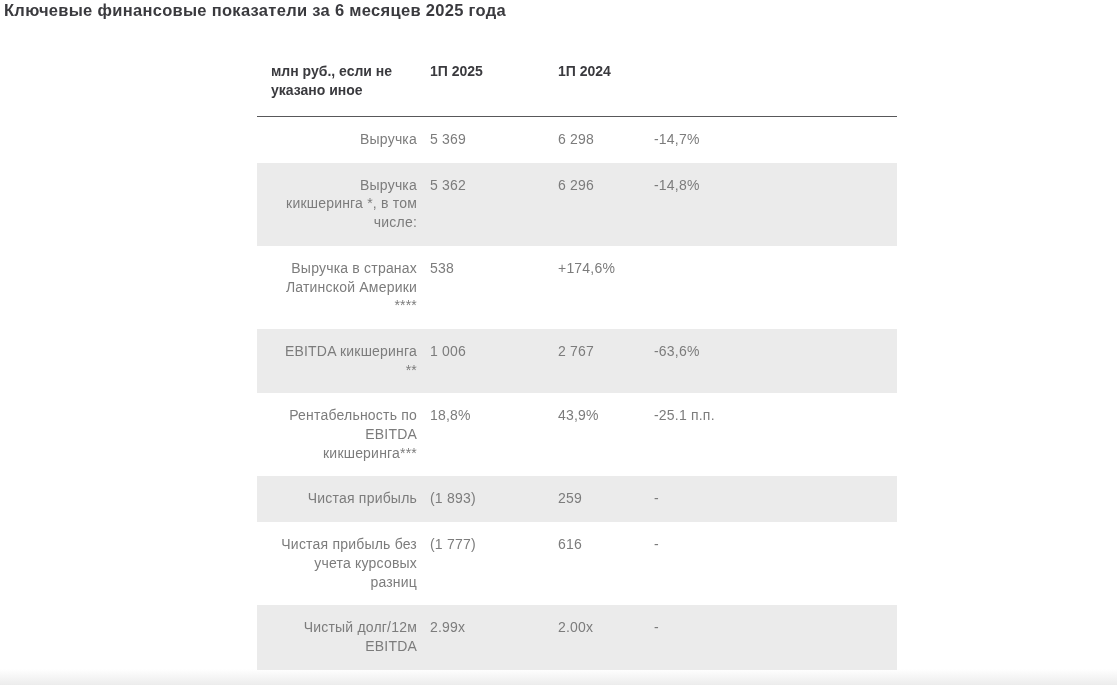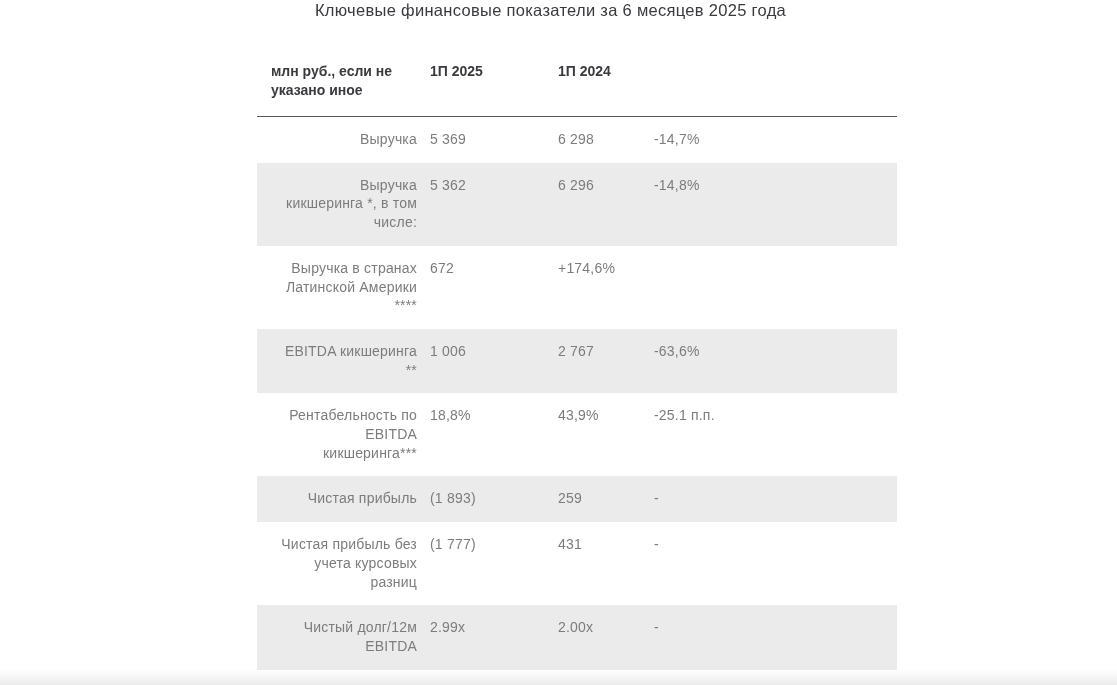"Ключевые финансовые показатели за 6" .page-title { font-weight: normal -> bold; left: 12px -> 4px; text-align: center -> none }
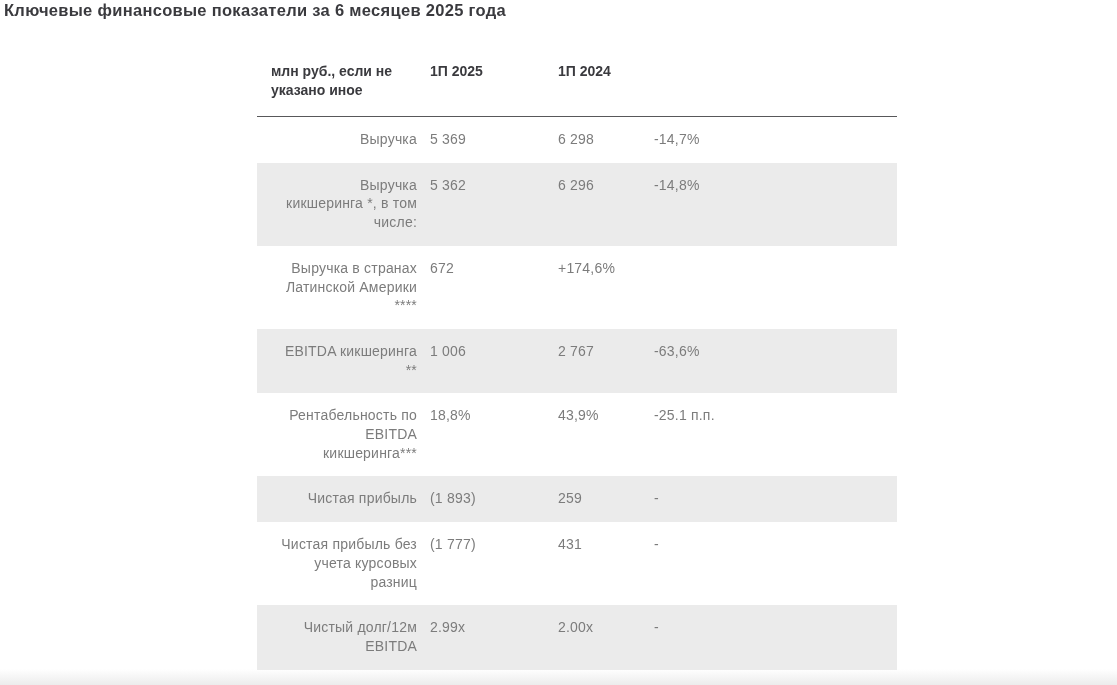"672" div.cell-value { text: 672 -> 538 }
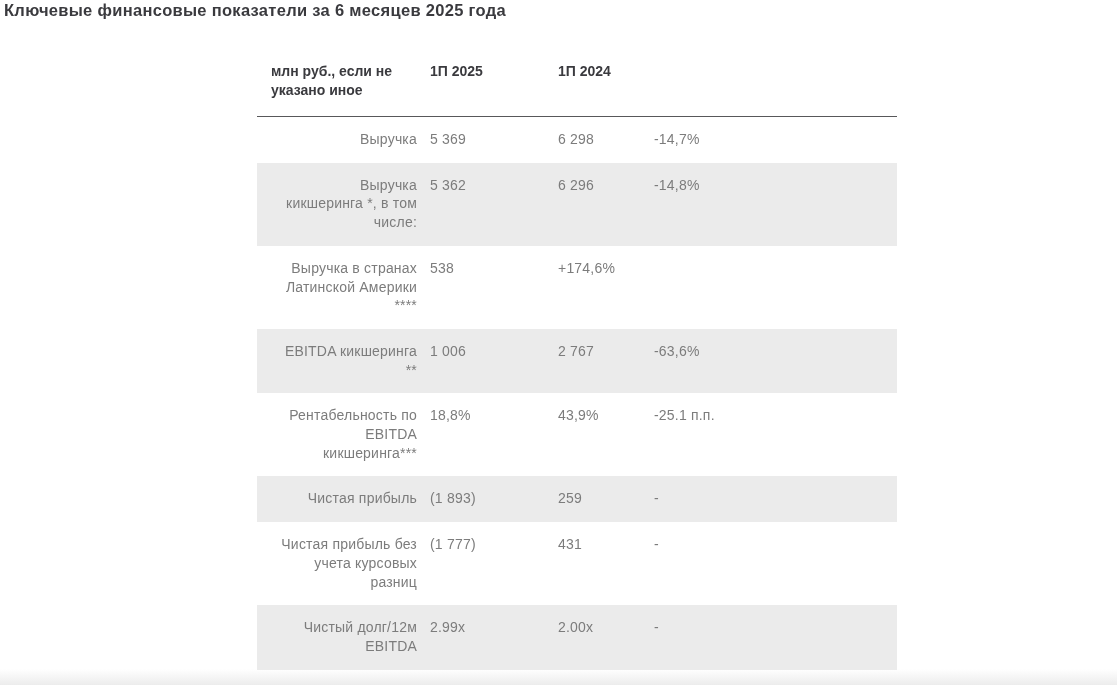"431" div.cell-value { text: 431 -> 616 }
